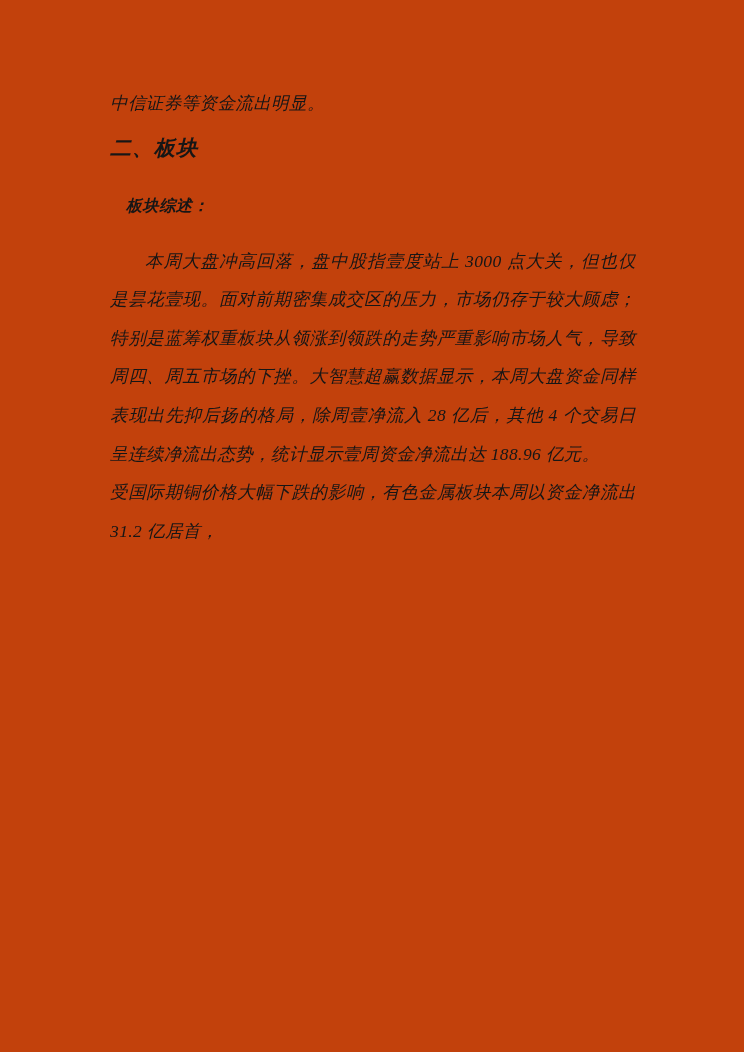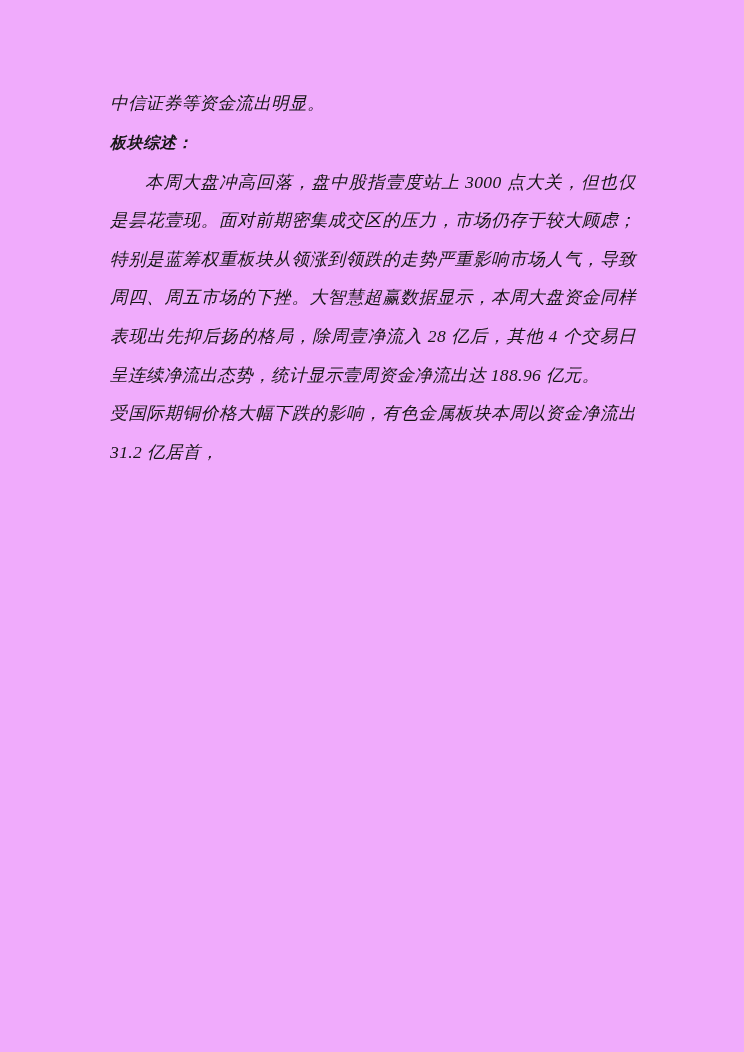"中信证券等资金流出明显。" .page { background: #f0abfc -> #c2410c }
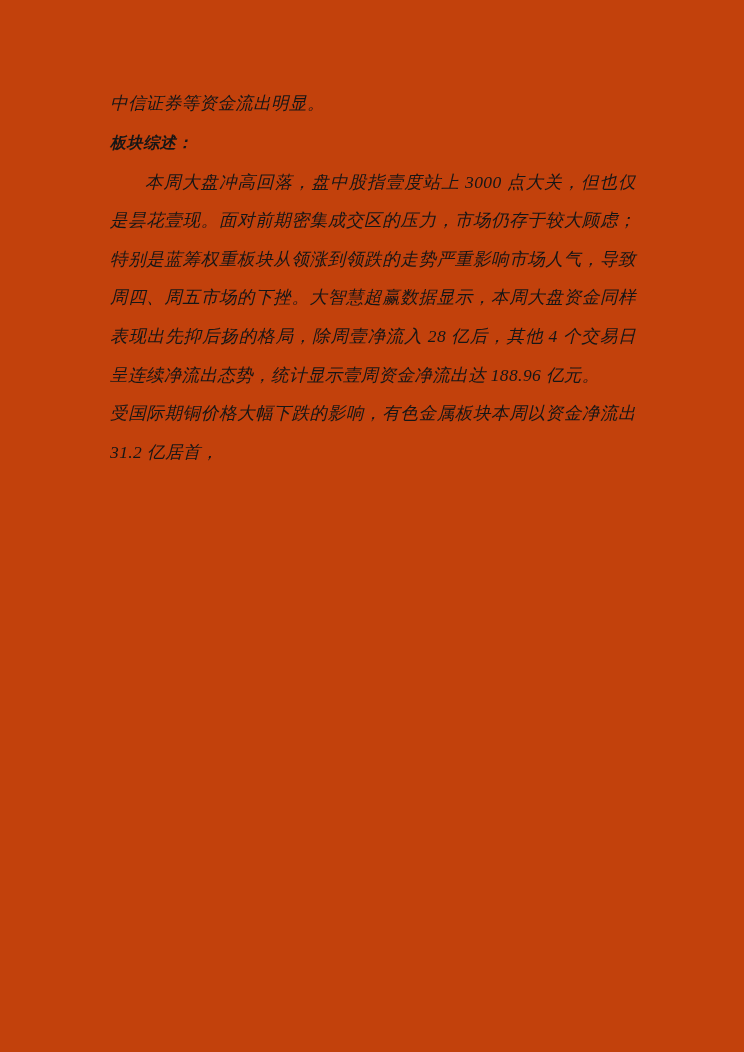"二、板块" h2.section-heading { html: none -> <h2>二、板块</h2> }
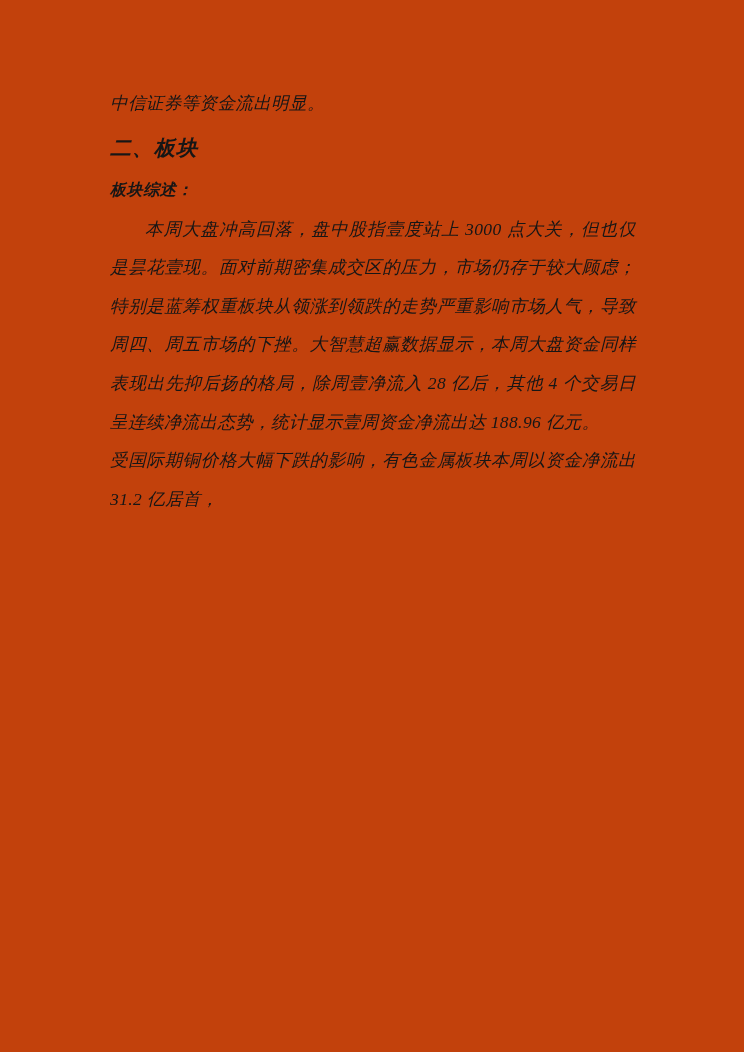"板块综述：" p.subsection-label { margin: 0 -> 16px }
